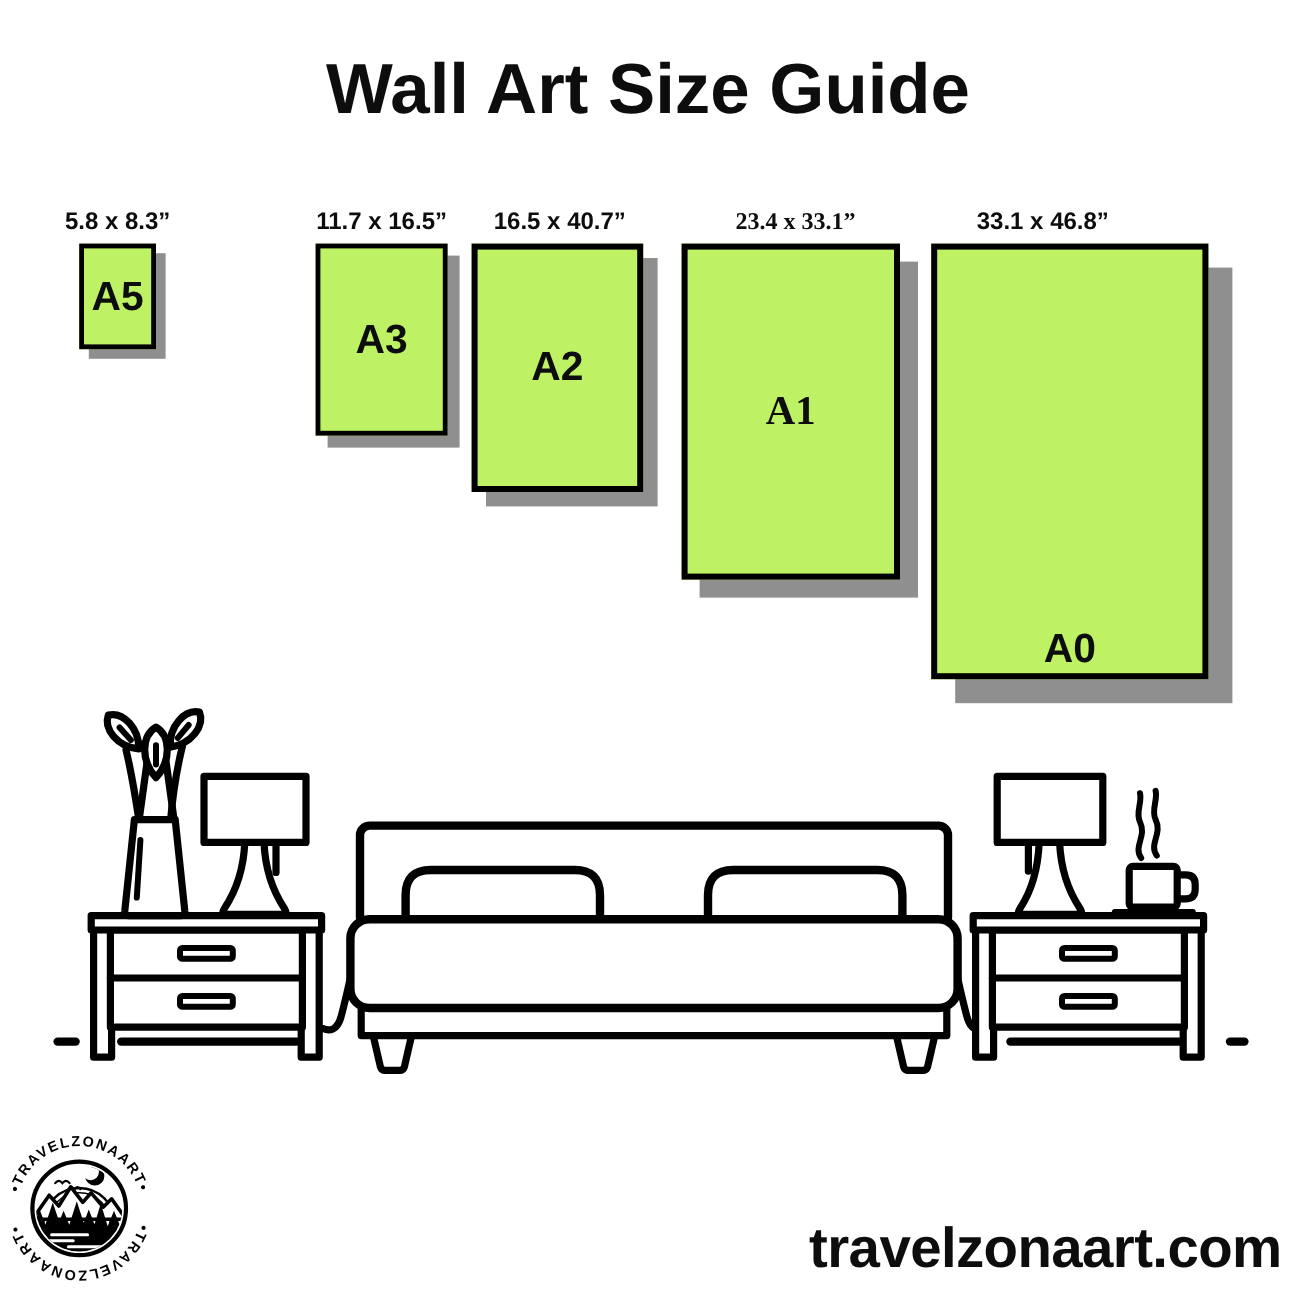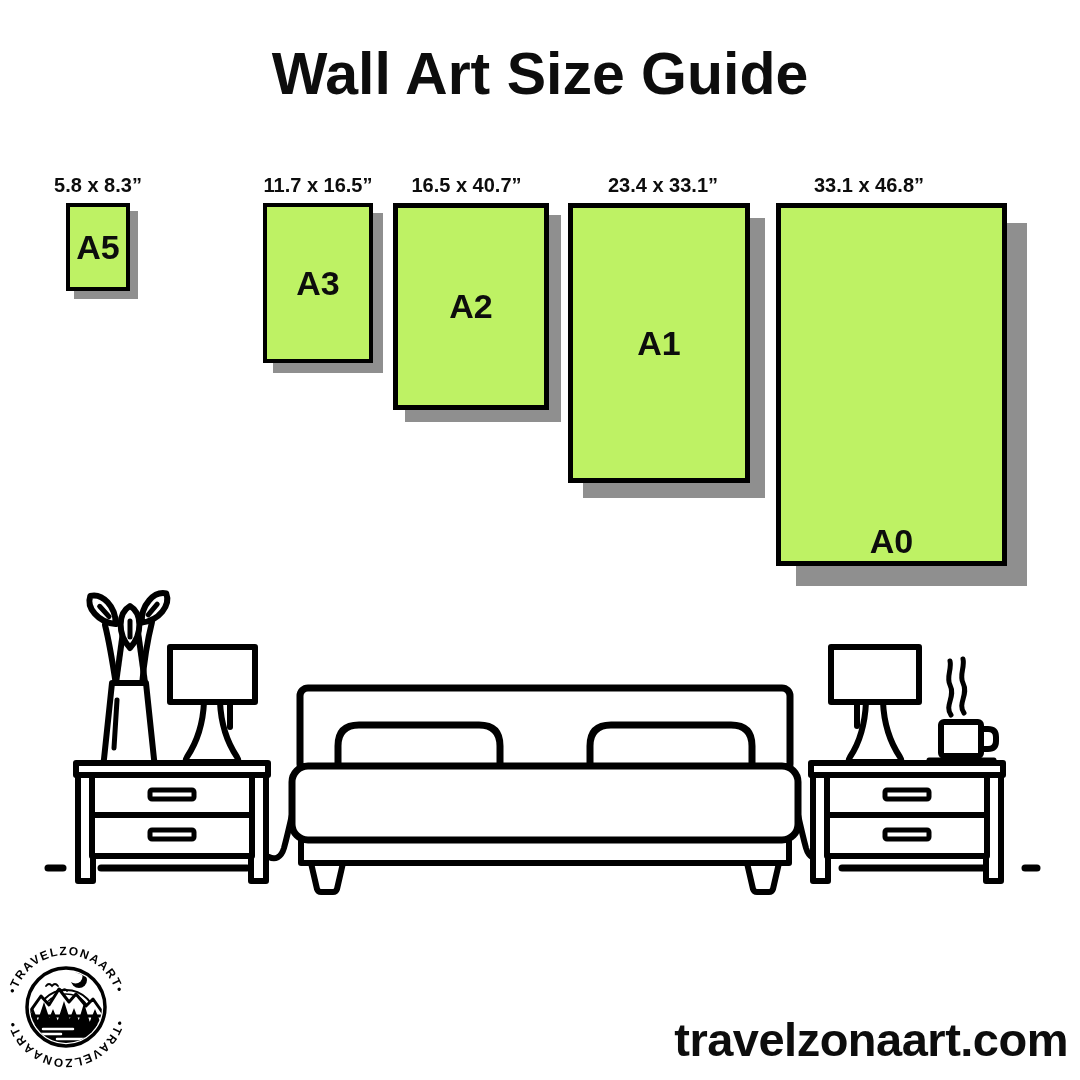"23.4 x 33.1”" .a1 { font-family: none -> Liberation Serif, serif }
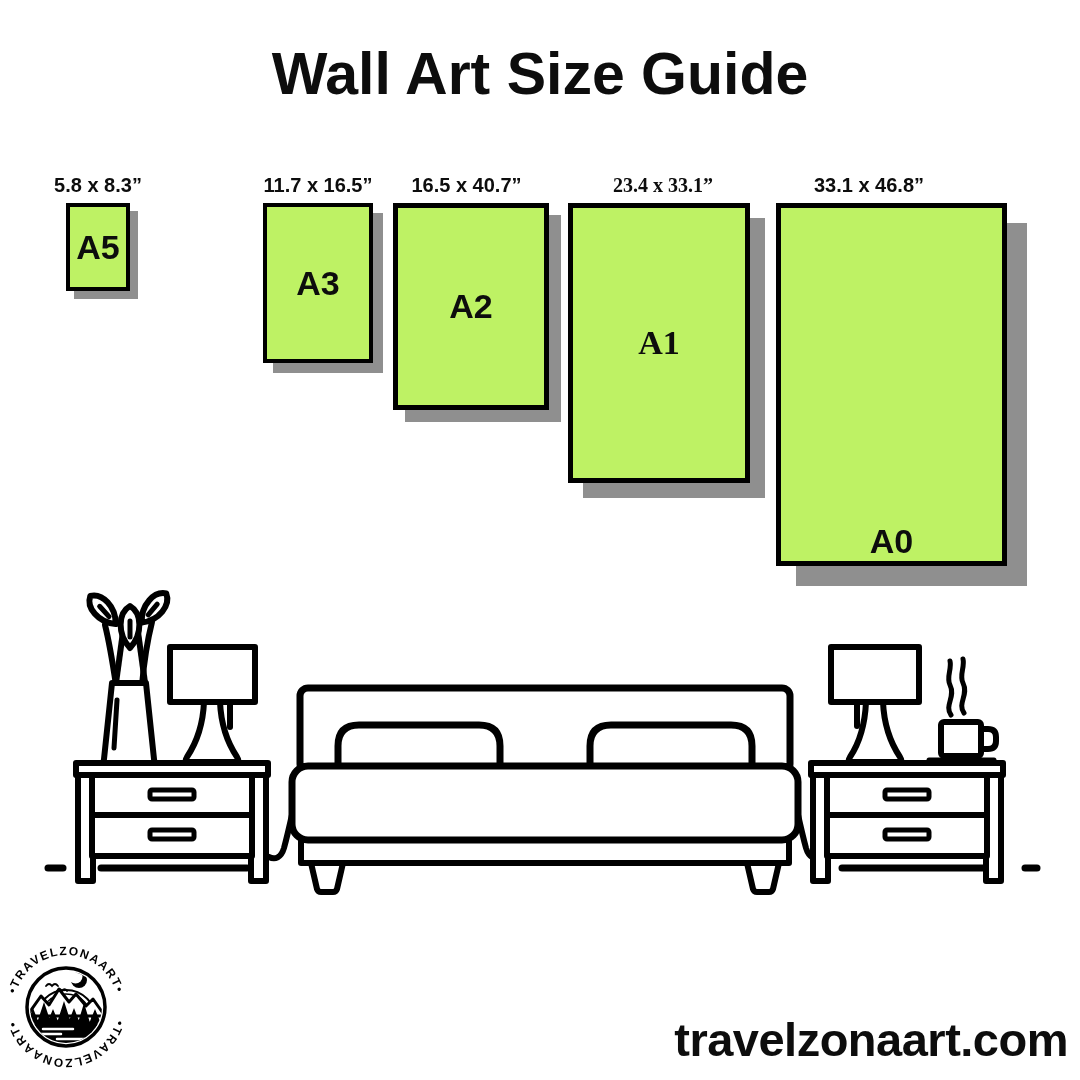"A2" .a2 .frame { width: 156px -> 143px }
